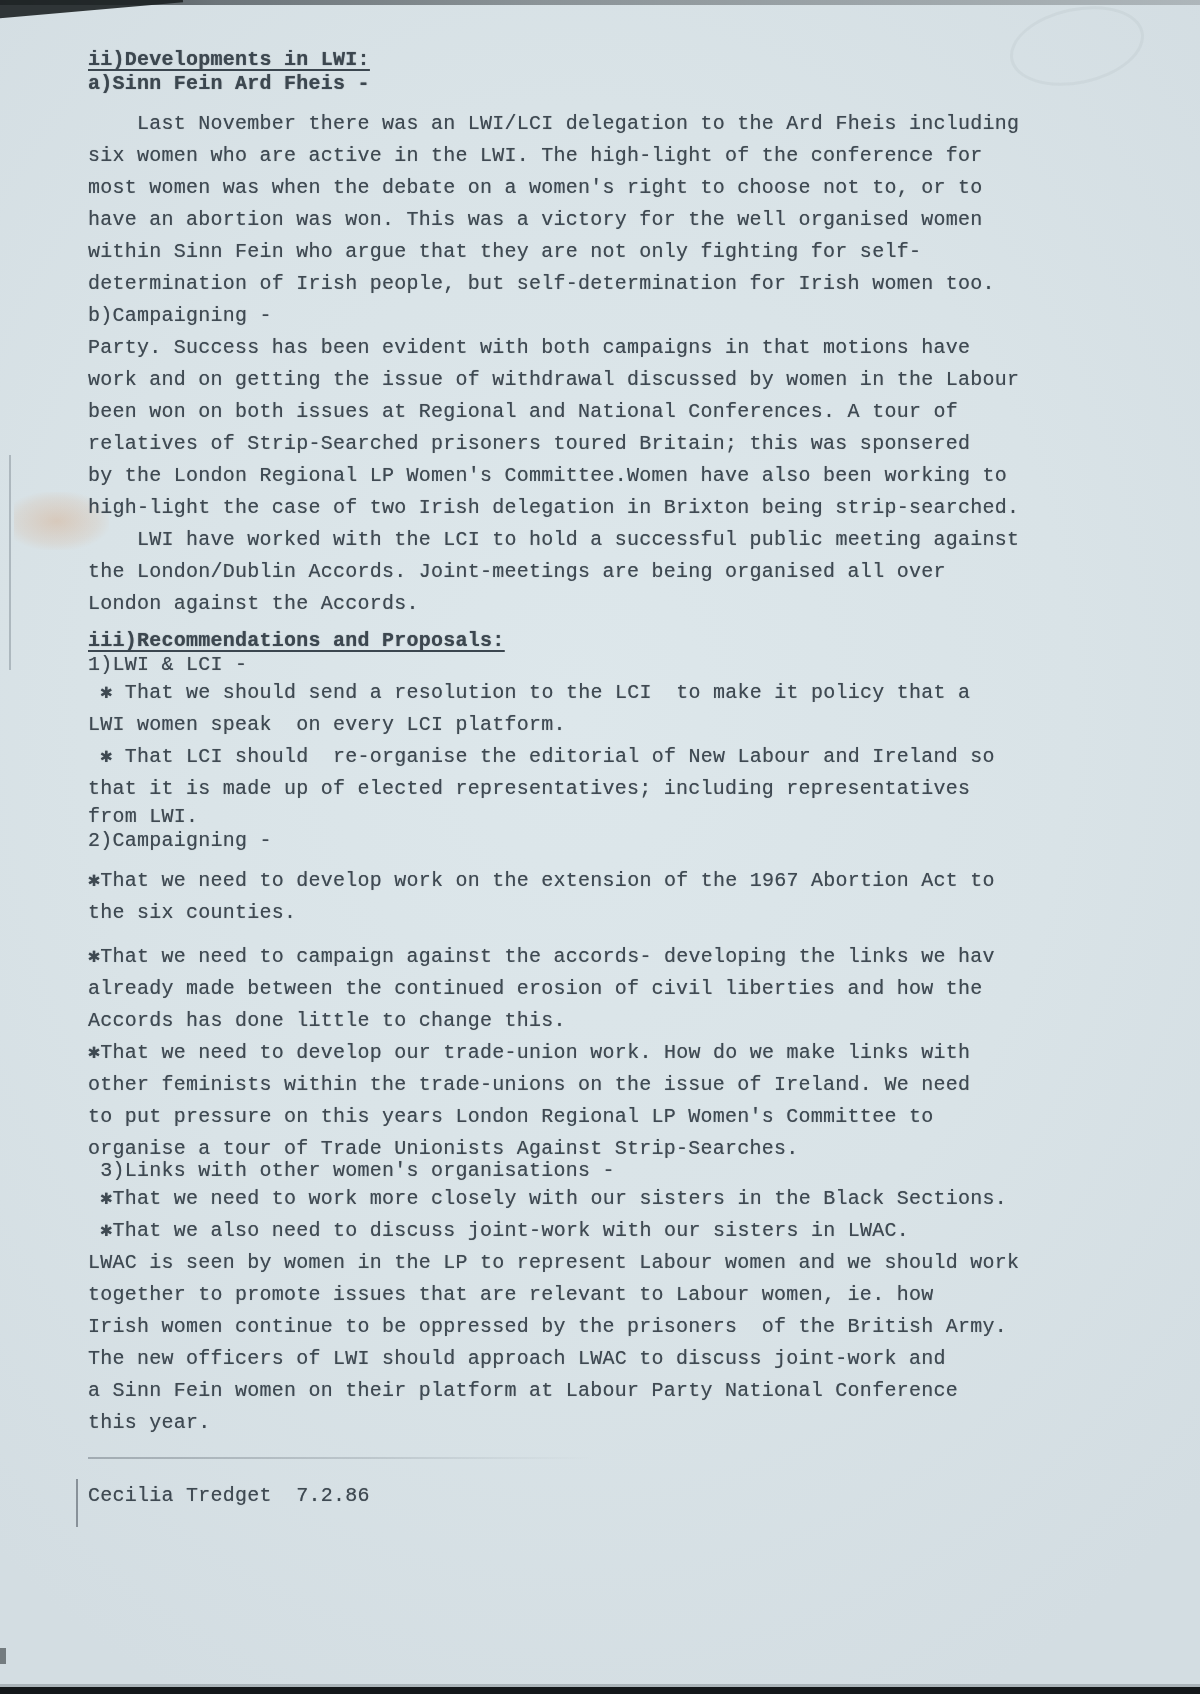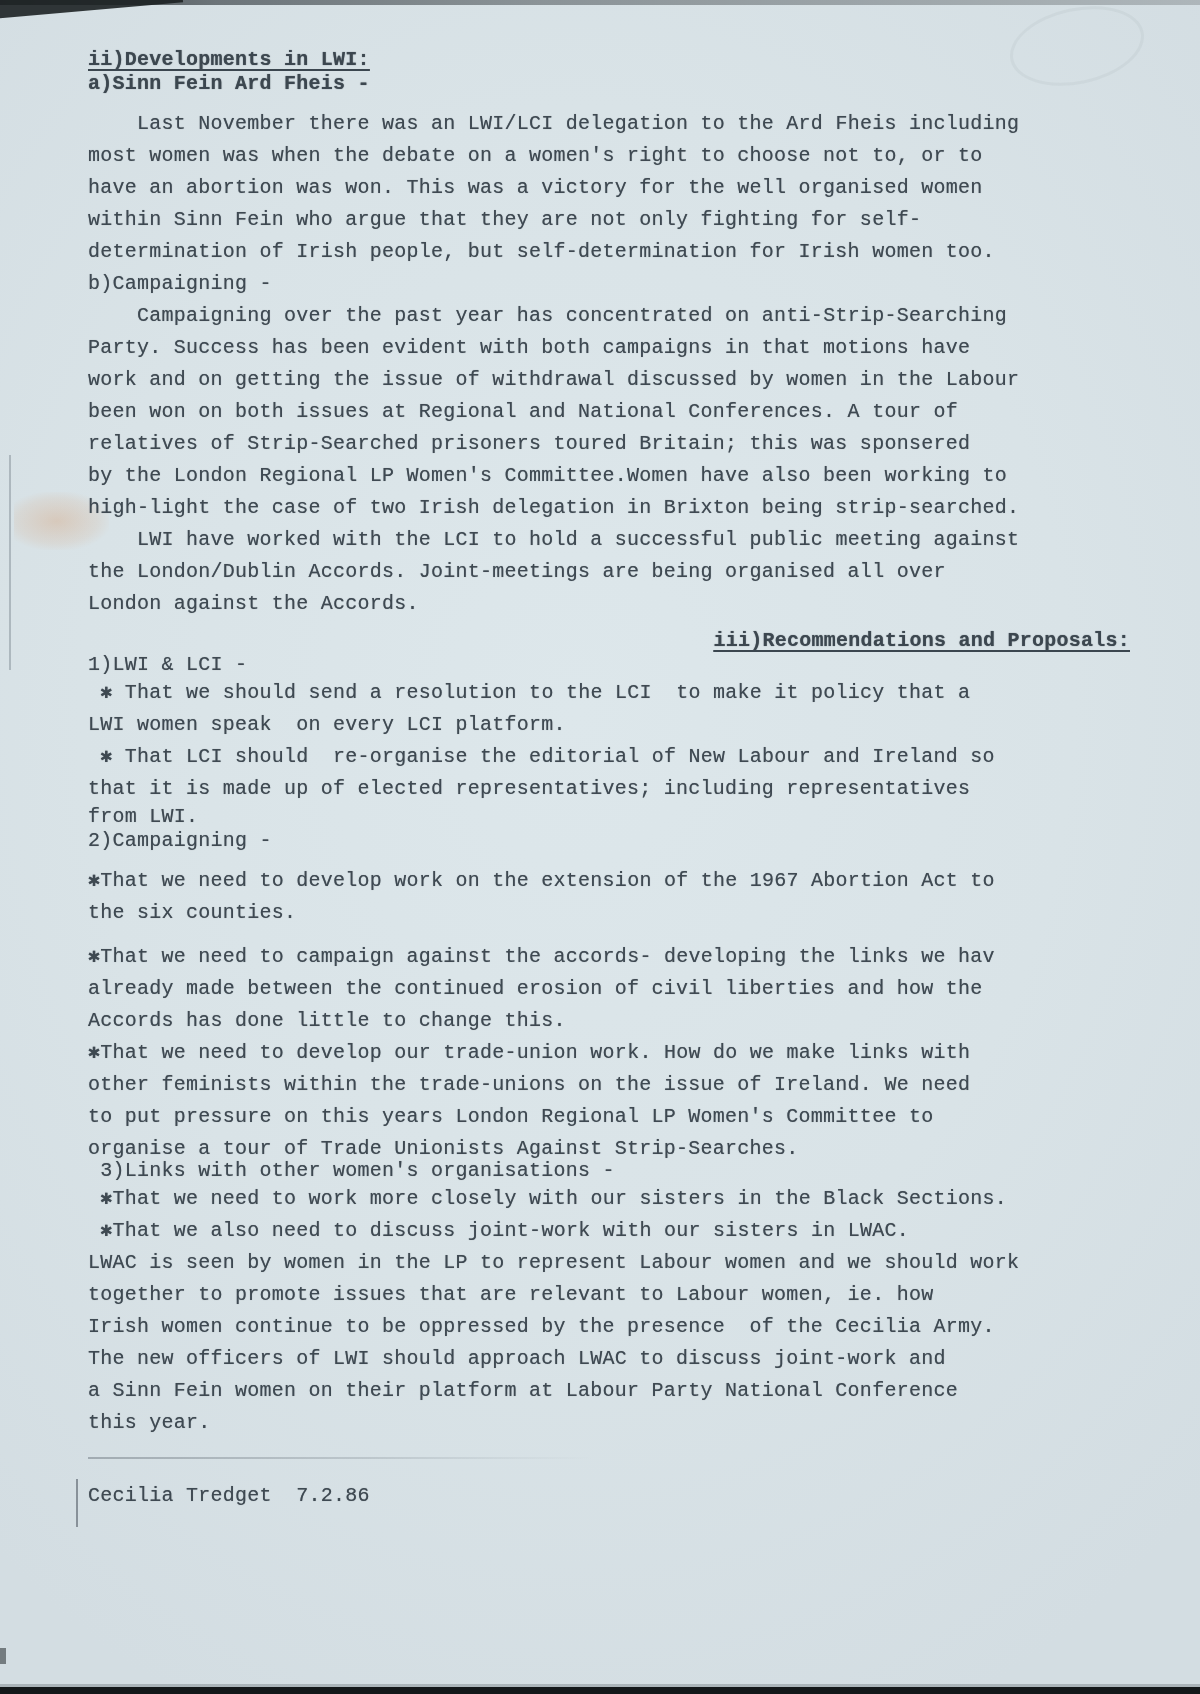"six women who are active" div.line { html: none -> <div>six women who are active in the LWI. The high-light of the conference for</div> }
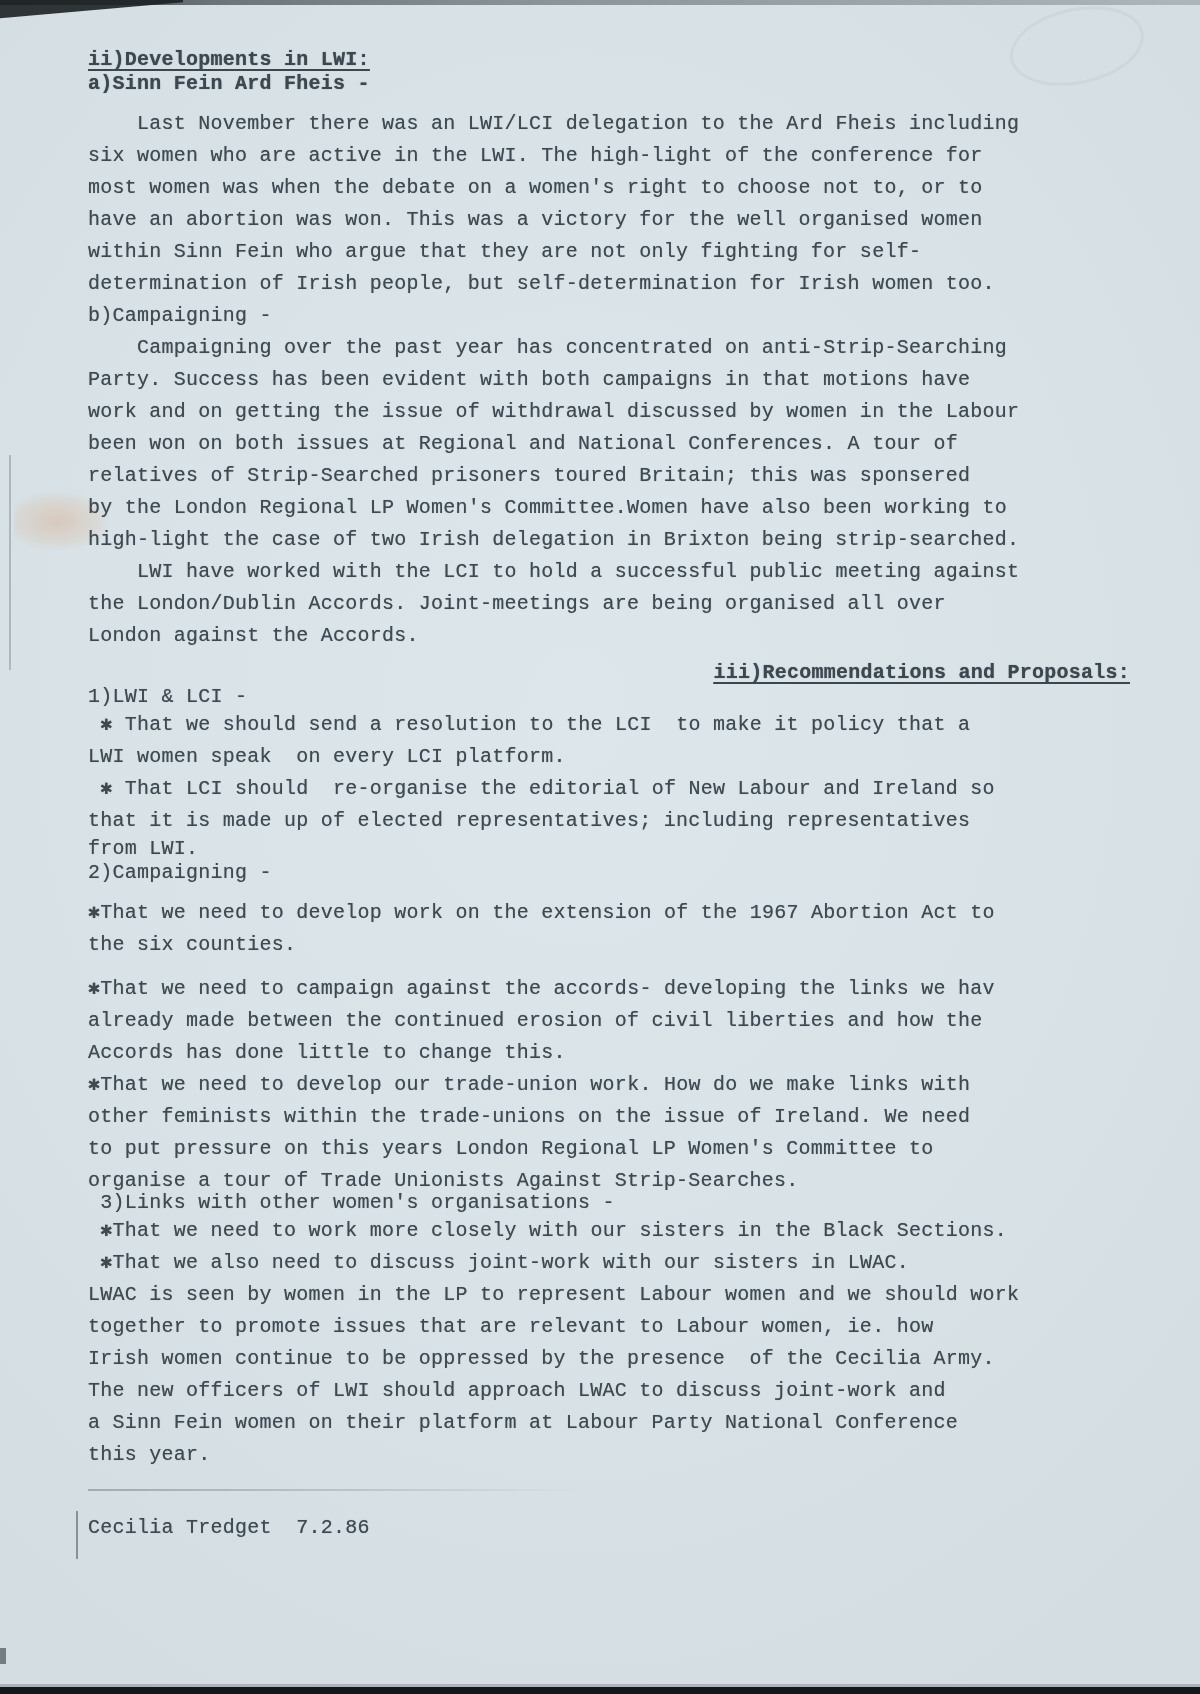"Campaigning over the past year" div.line { html: <div> Campaigning over the past year has concentrated on anti-Strip-Searching</div> -> none }
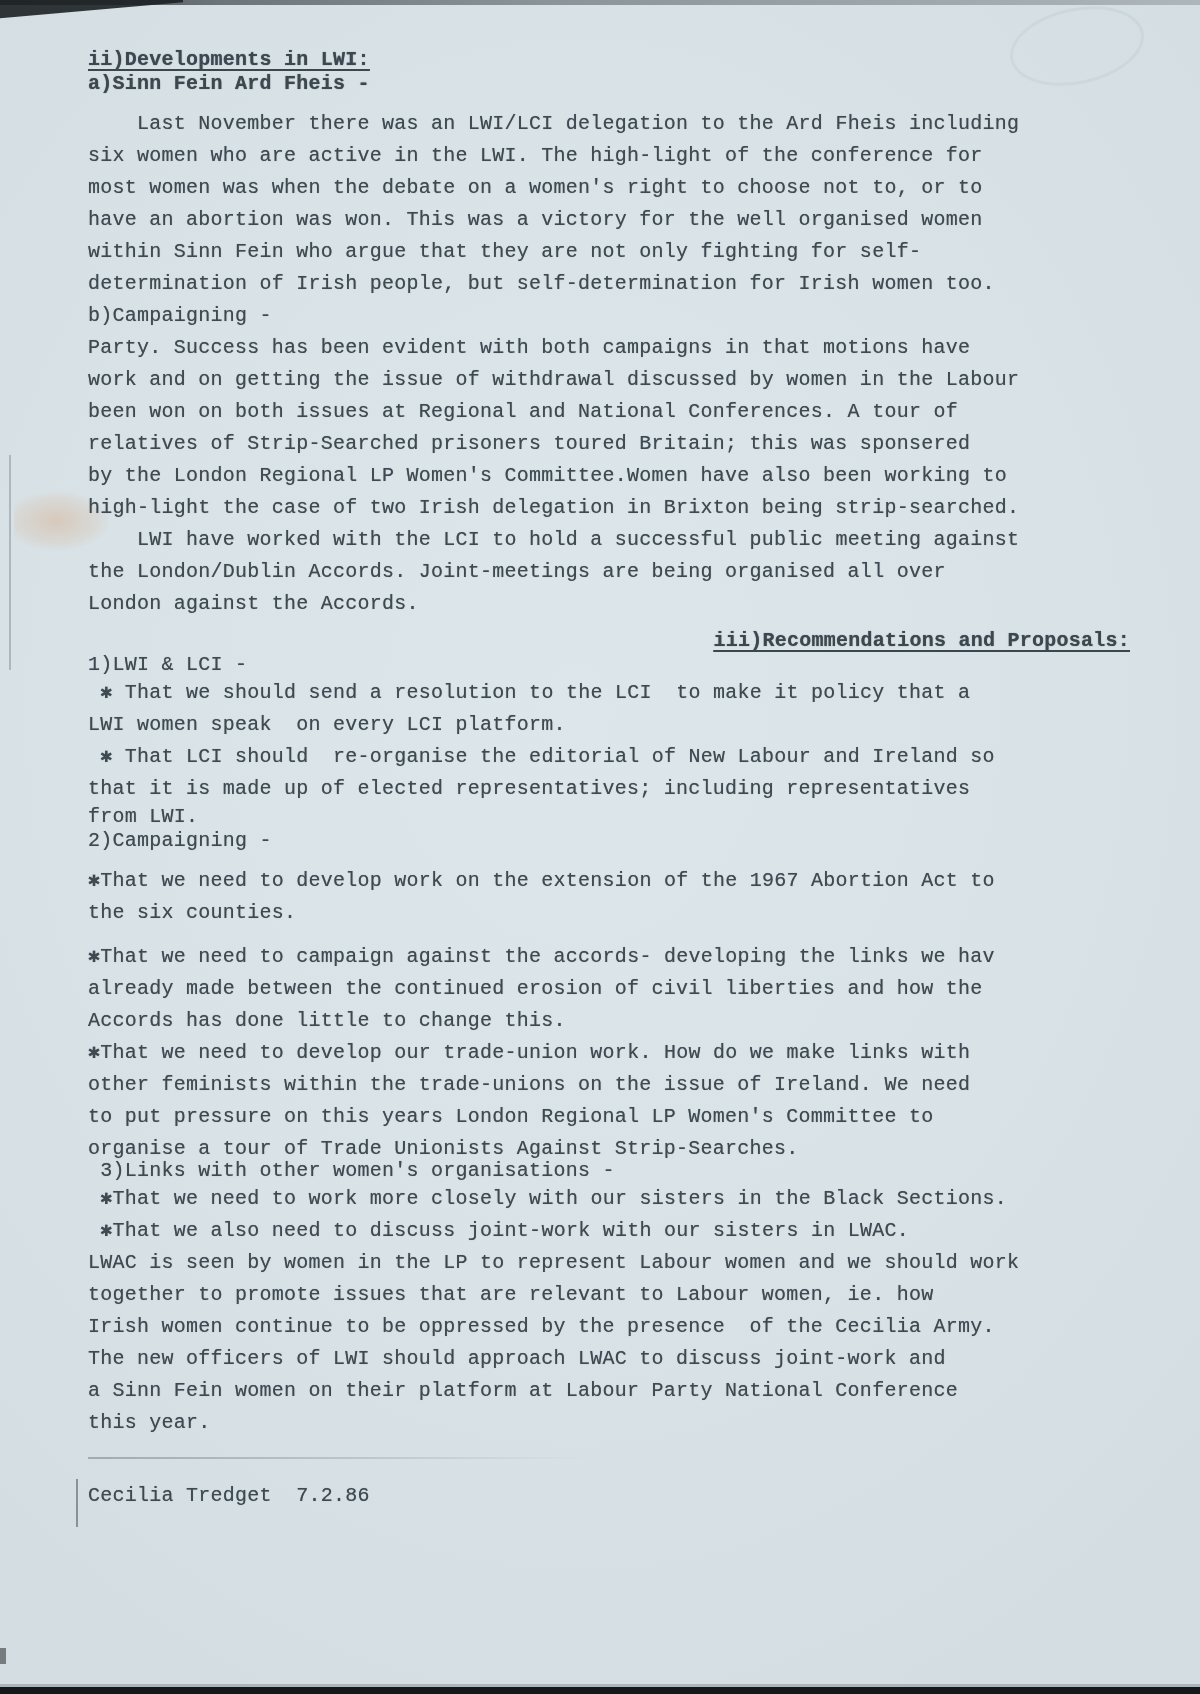"iii)Recommendations and Proposals:" .gap-top { text-align: right -> none }
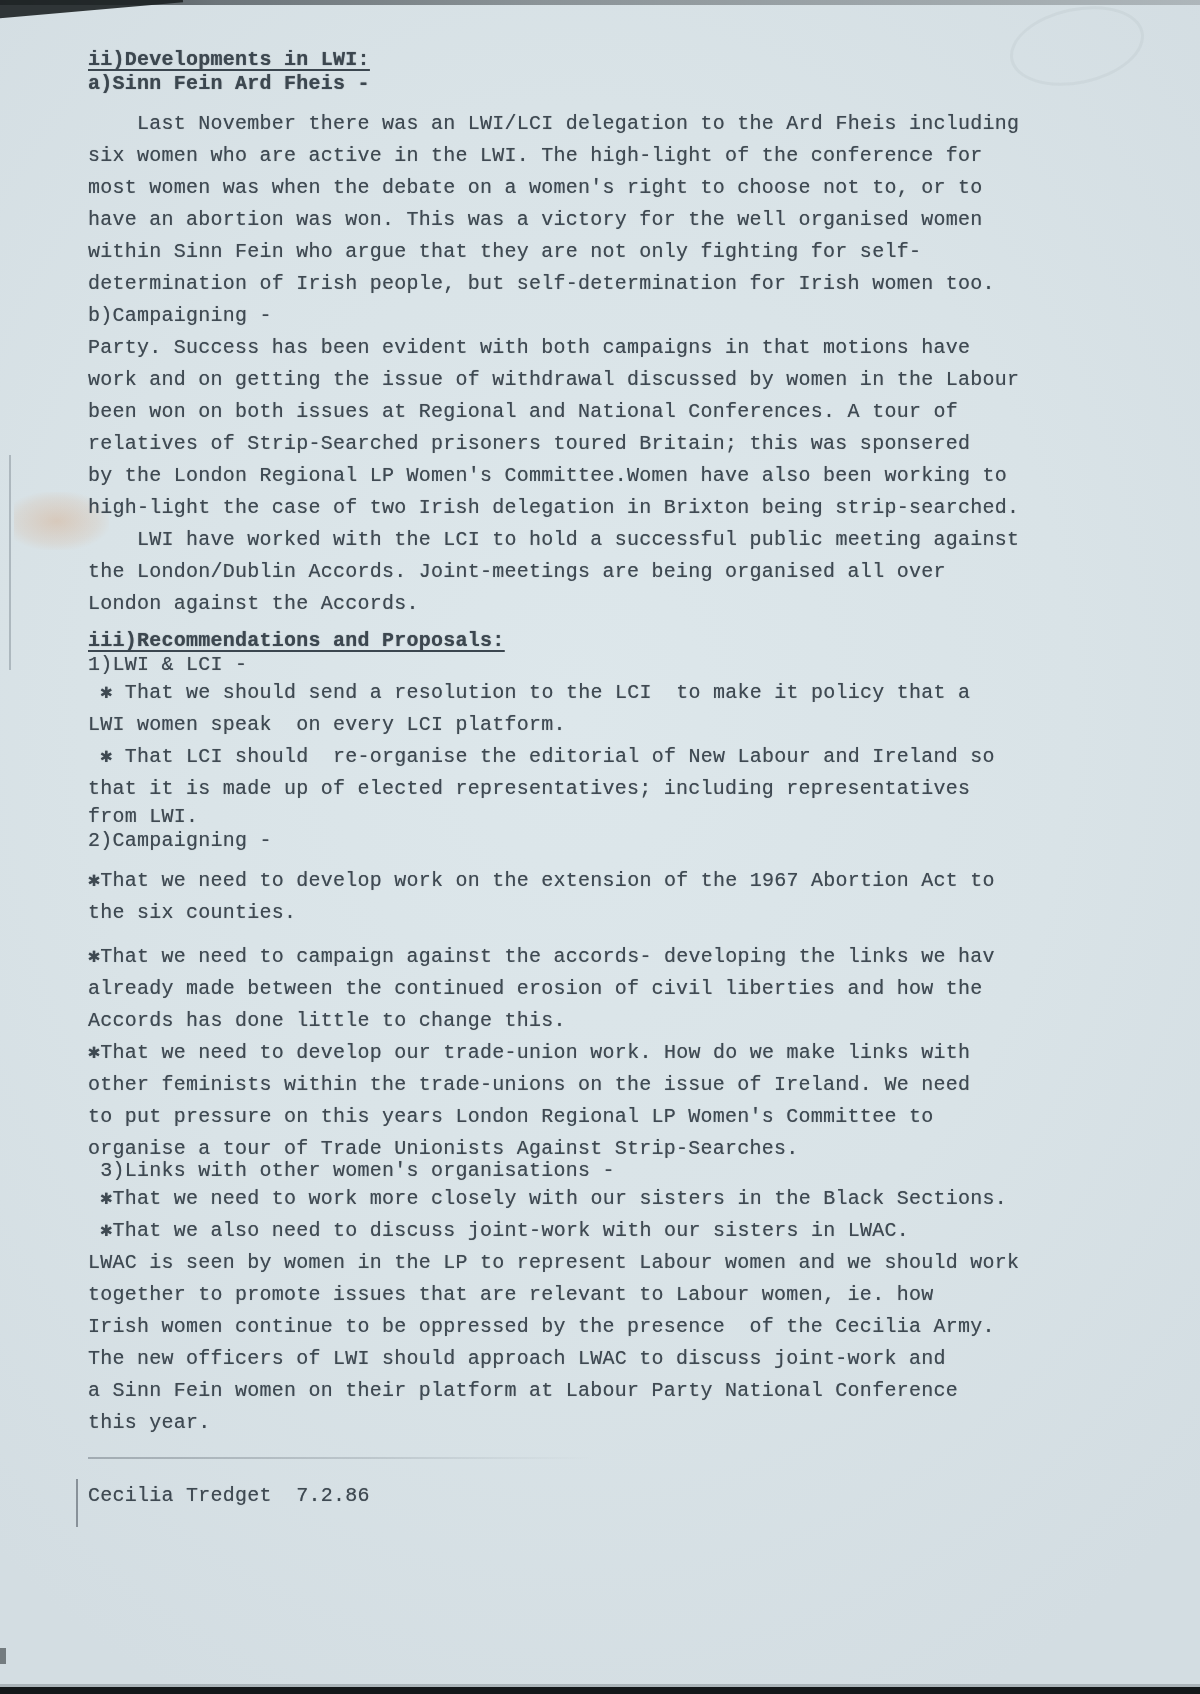"Irish women continue to be" div.line { text: presence  of the Cecilia -> prisoners  of the British }
